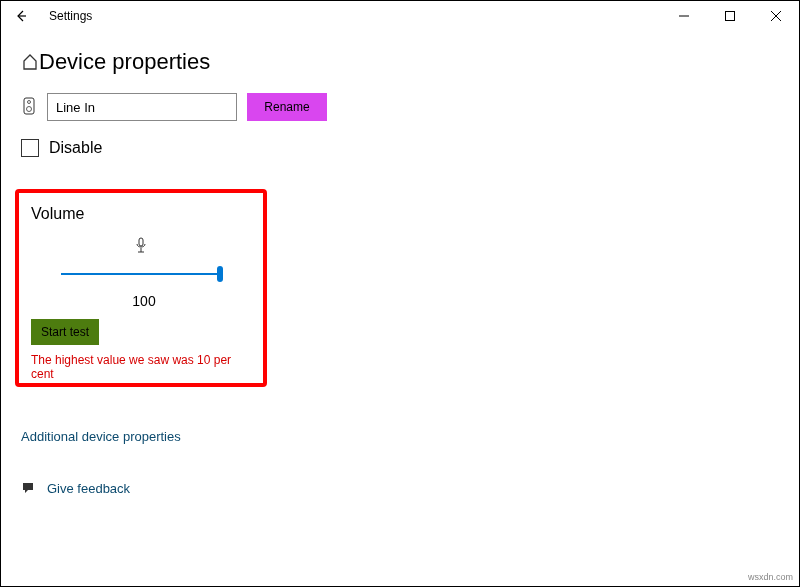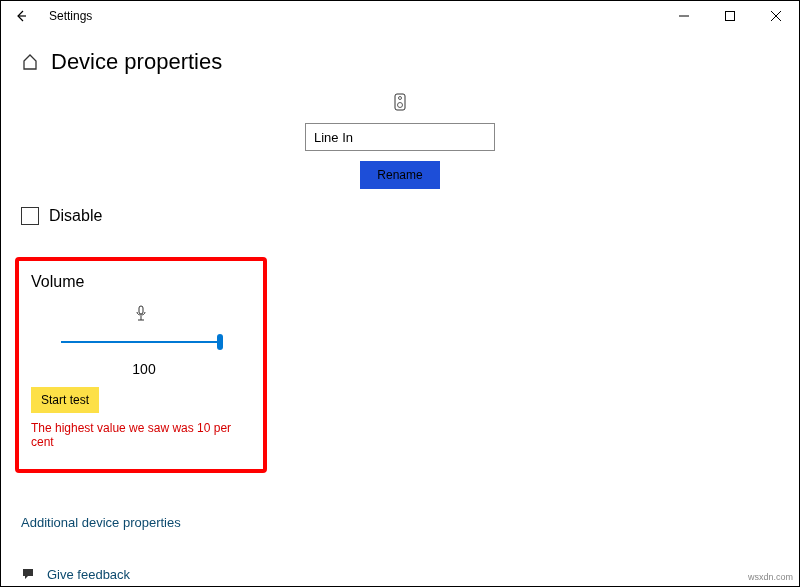"Device properties" .header { gap: 12px -> none }
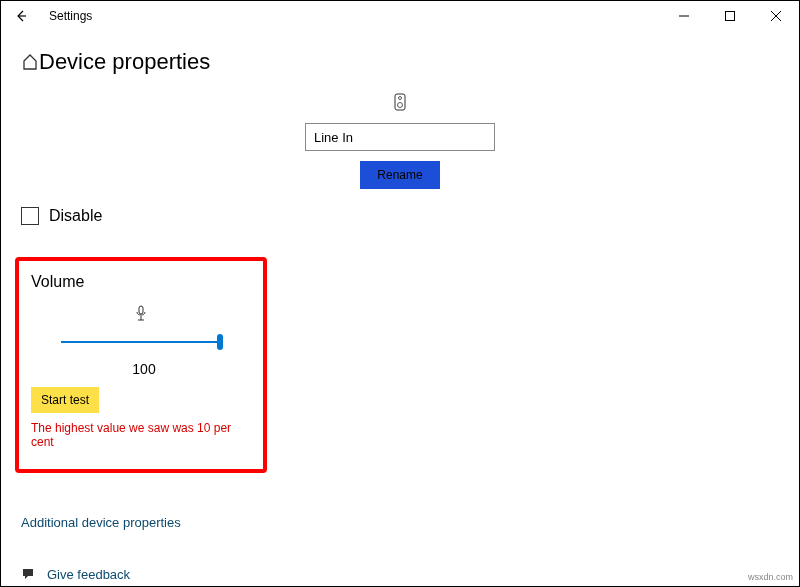"Line In" .name-row { flex-direction: column -> none }
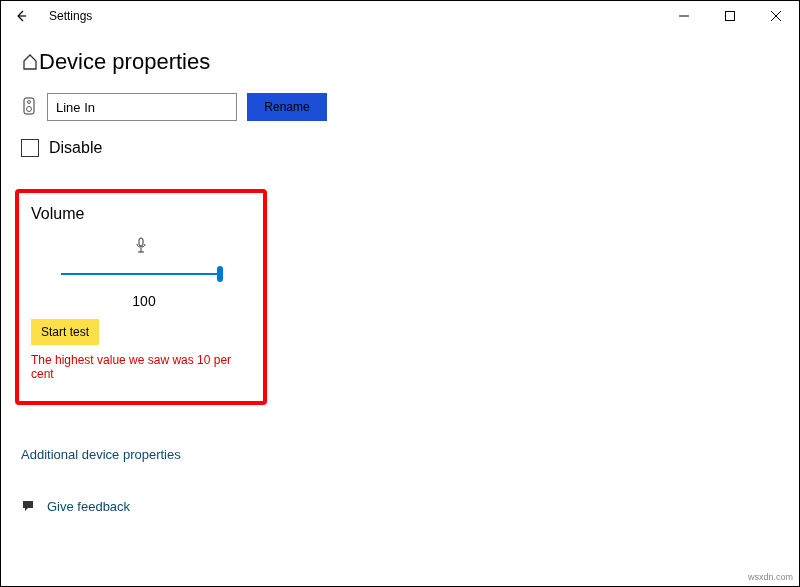"Rename" .rename-btn { background: #1d4ed8 -> #d946ef }
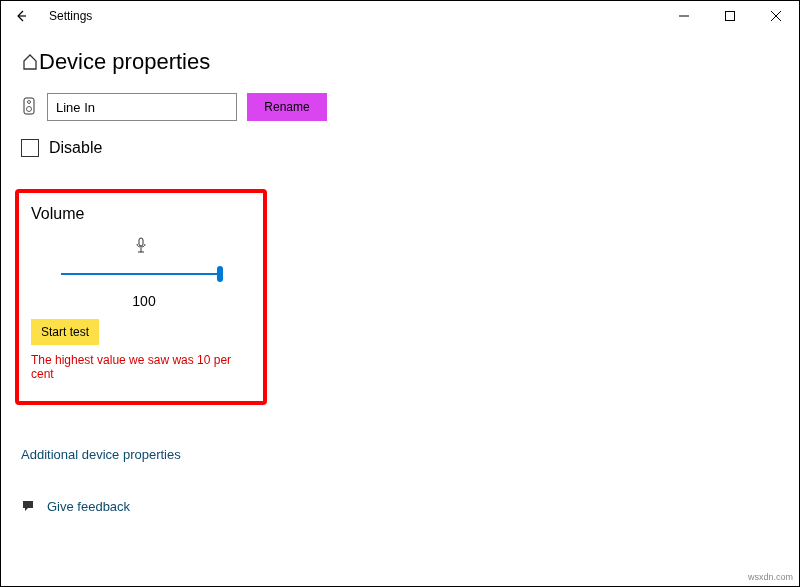"Volume" .highlight-box { padding: 12px 12px 20px -> 12px 12px 2px }
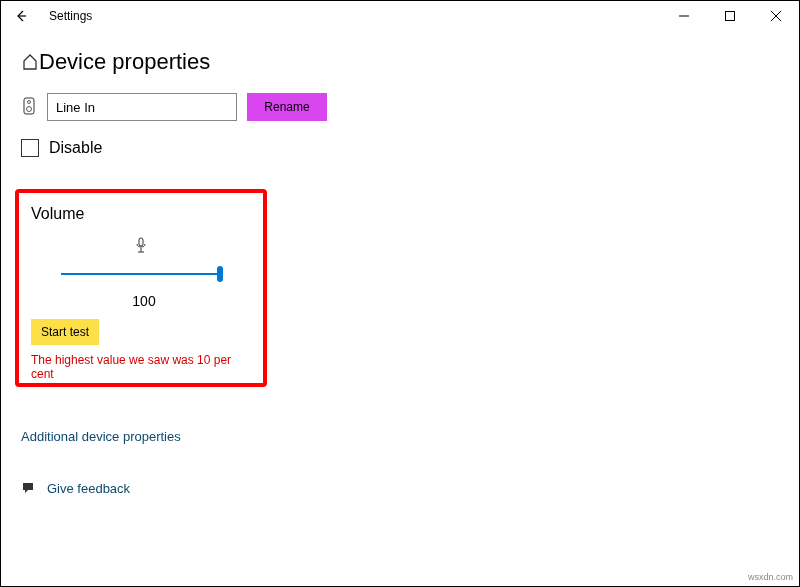"Start test" .start-test-btn { background: #fde047 -> #4d7c0f }
